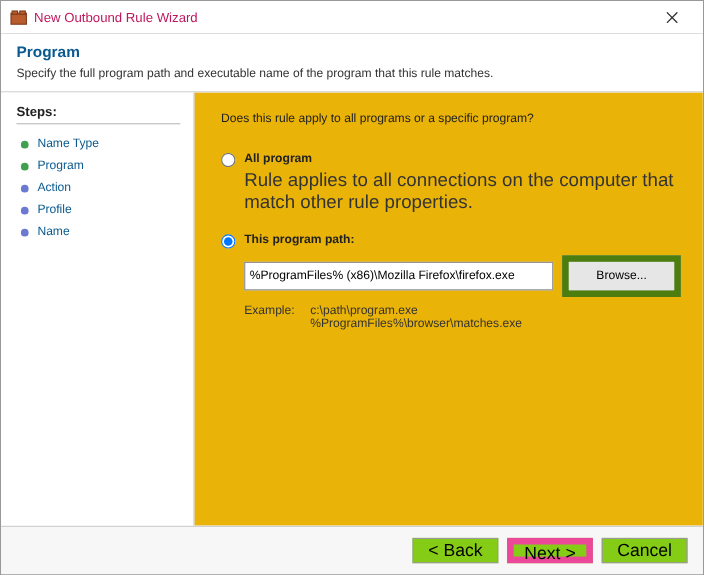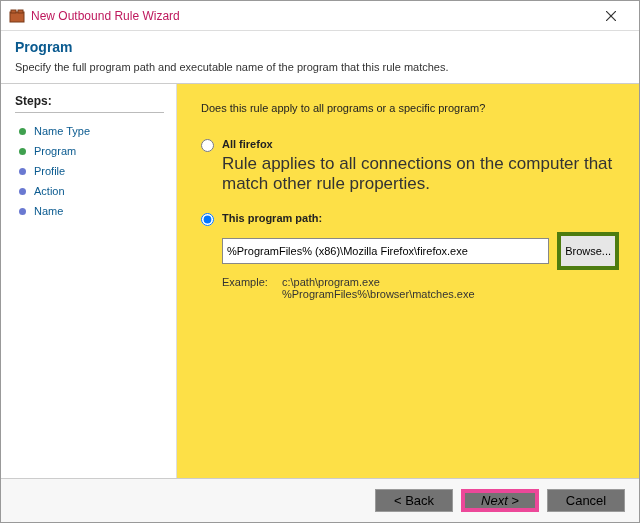"Does this rule apply to" .main { background: #fde047 -> #eab308 }
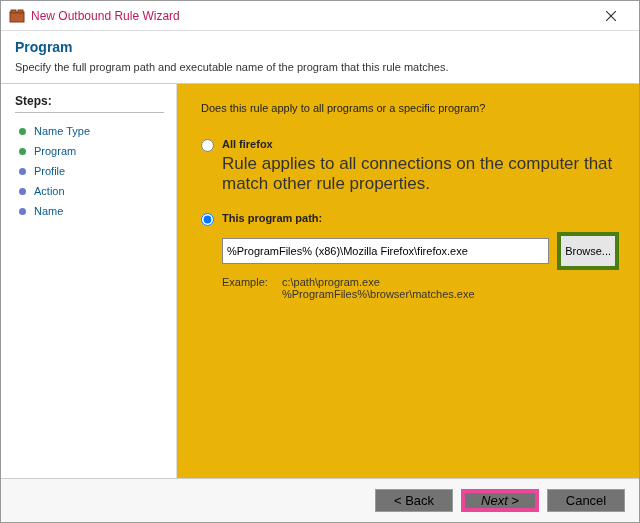"All firefox" span.option-label { text: firefox -> program }
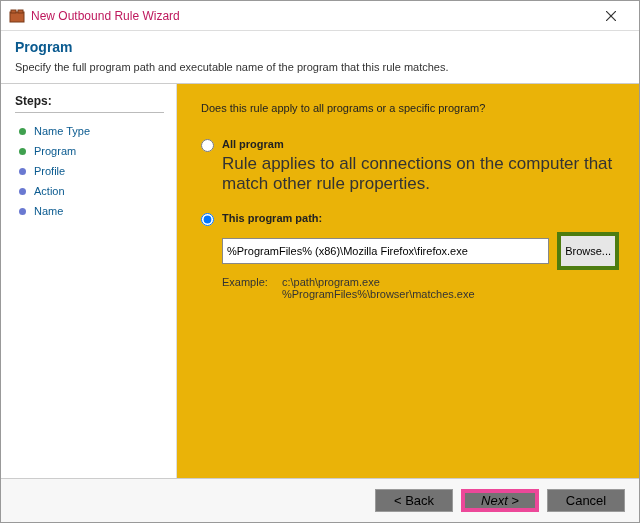"Profile" div.step { order: before "Action" -> after "Action" }
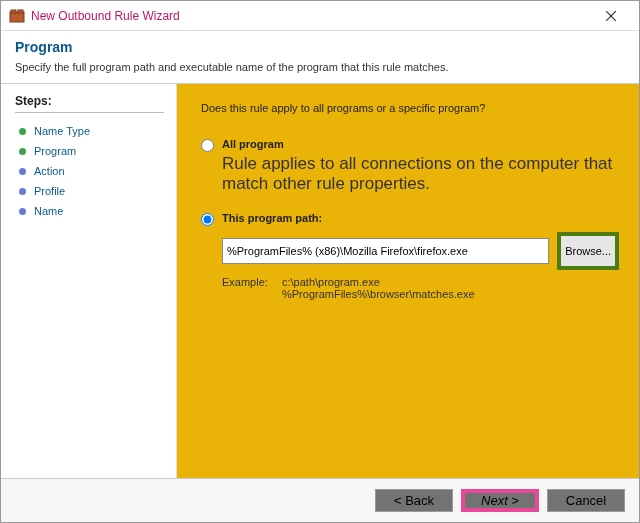"Browse..." .browse-btn { border: 4px solid #4d7c0f -> 6px solid #4d7c0f; padding: 0 4px -> 0 25px }
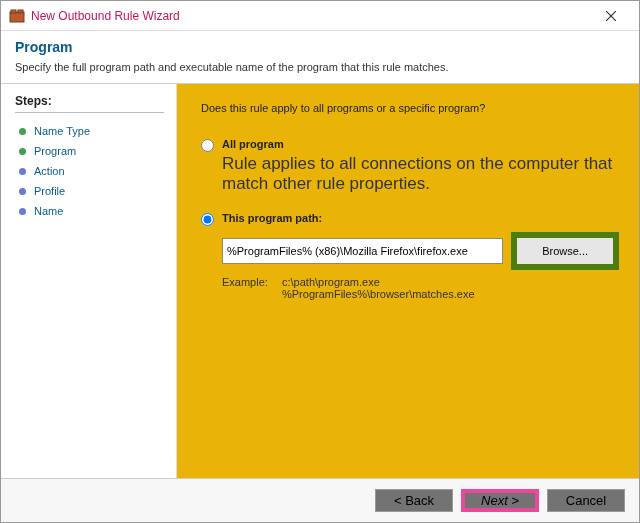"< Back" .footer button { background: #737373 -> #84cc16; font-size: 13px -> 16px }
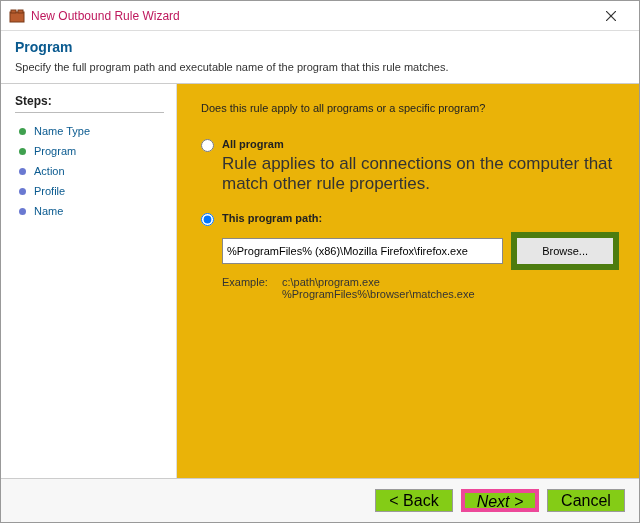"Next >" .footer button.primary { border: 4px solid #ec4899 -> 6px solid #ec4899; font-style: italic -> none }
